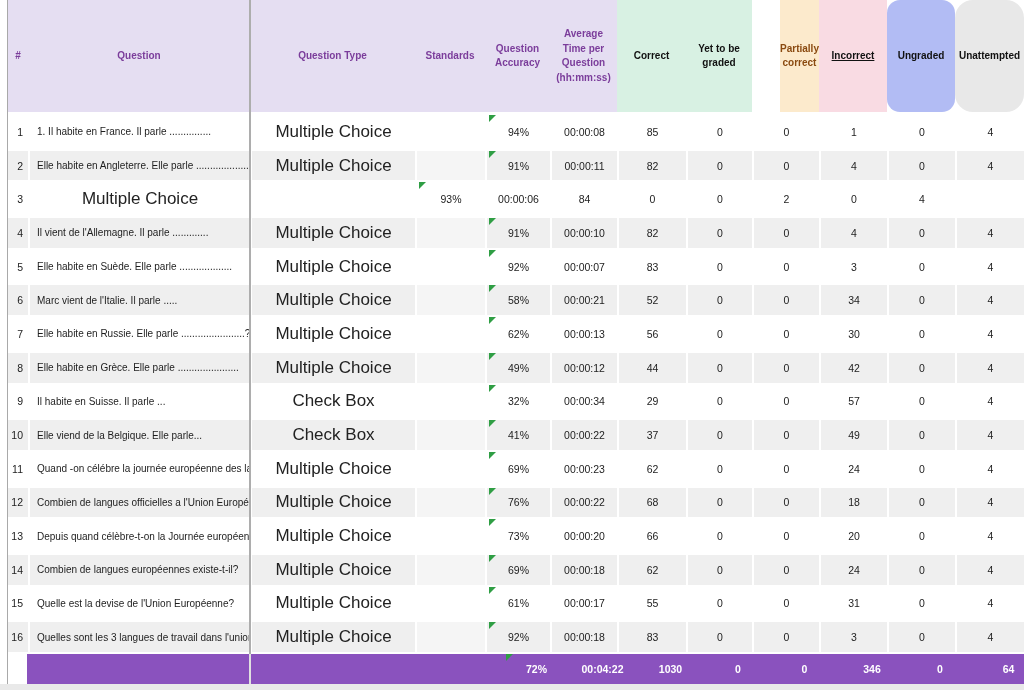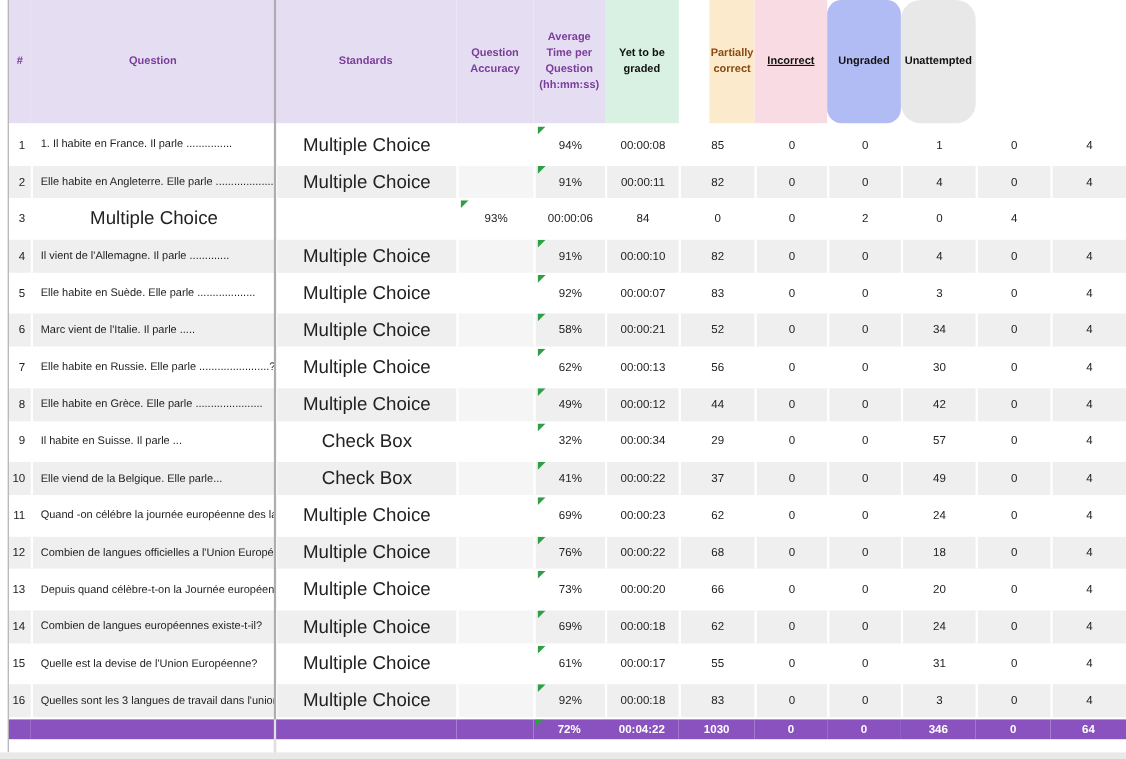"Question Type" div.hcell { html: none -> <div>Question Type</div> }
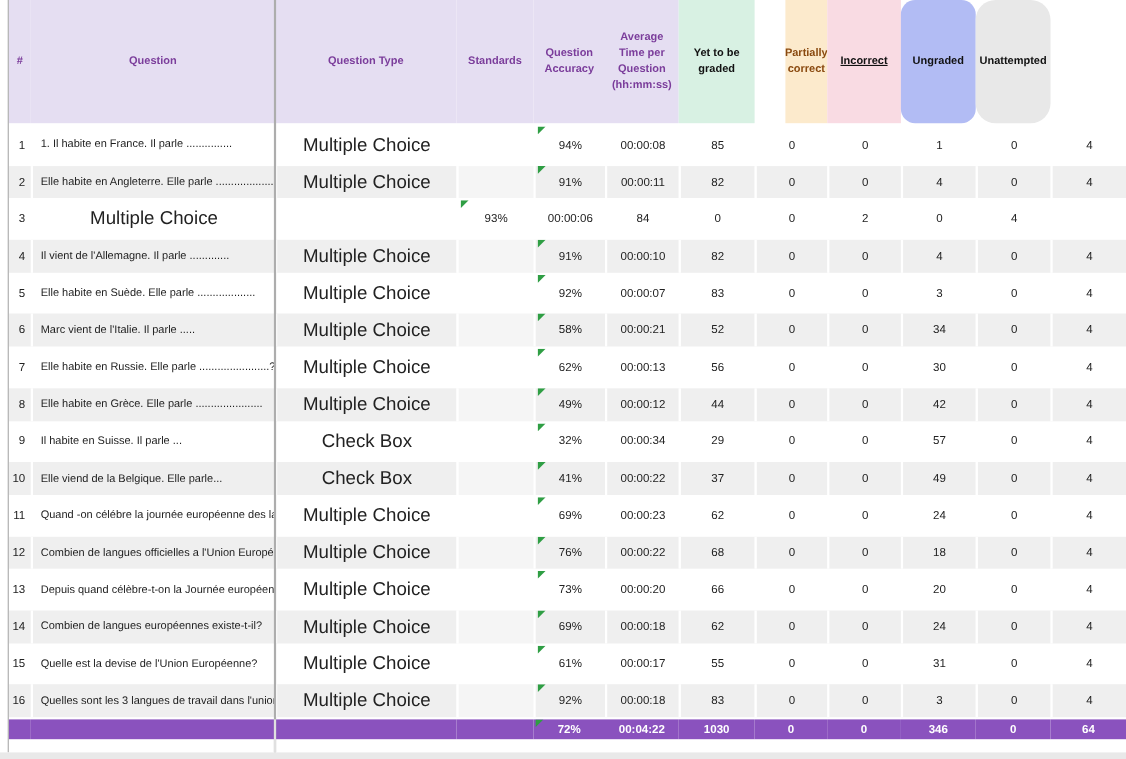"Correct" div.hcell { html: none -> <div>Correct</div> }
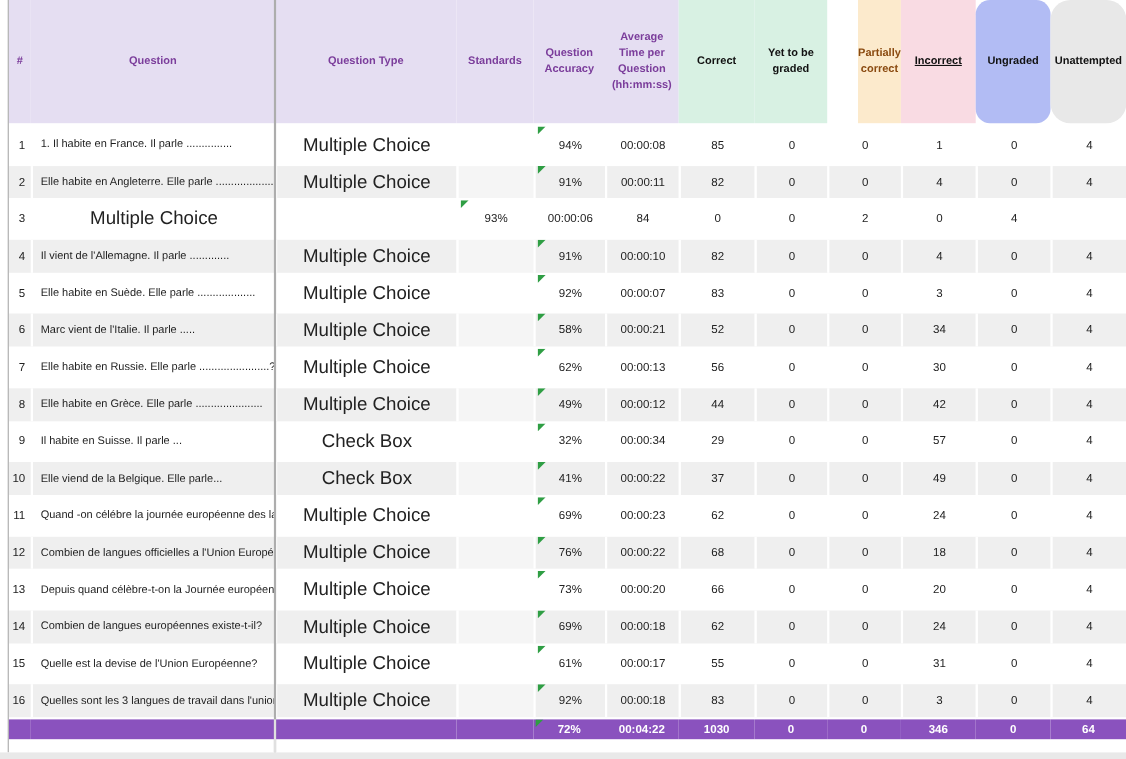"72%" .summary-row { height: 18px -> 30px; padding-left: none -> 19px }
